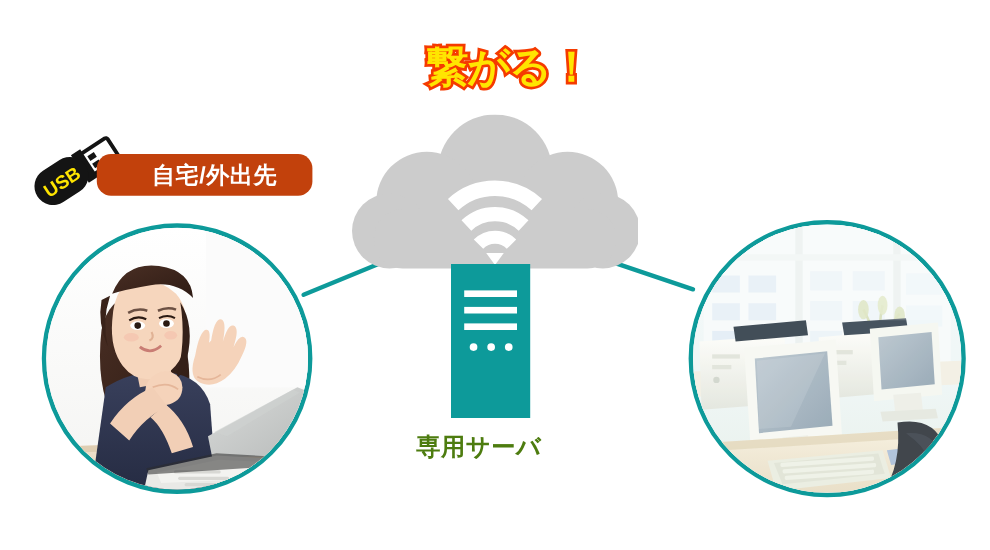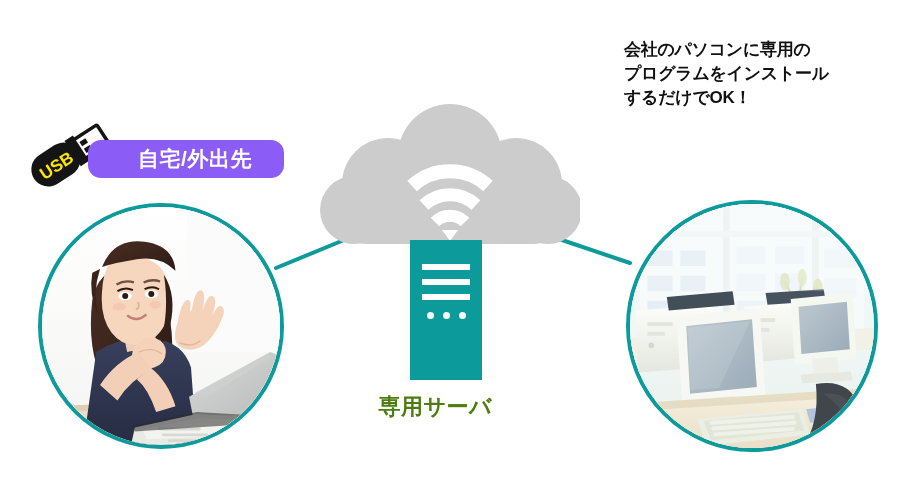"繋がる！" div { html: none -> <div>繋がる！</div> }
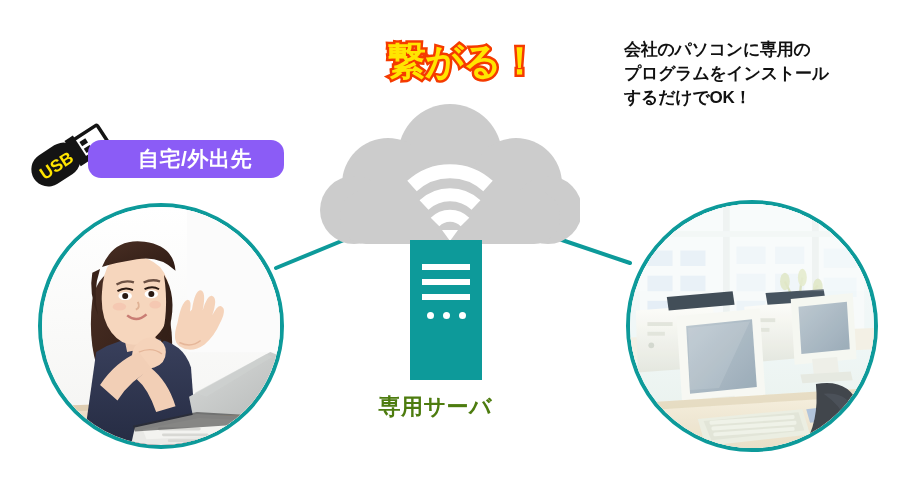"会社のパソコンに専用の" div.caption { html: <div>会社のパソコンに専用の プログラムをインストール するだけでOK！</div> -> none }
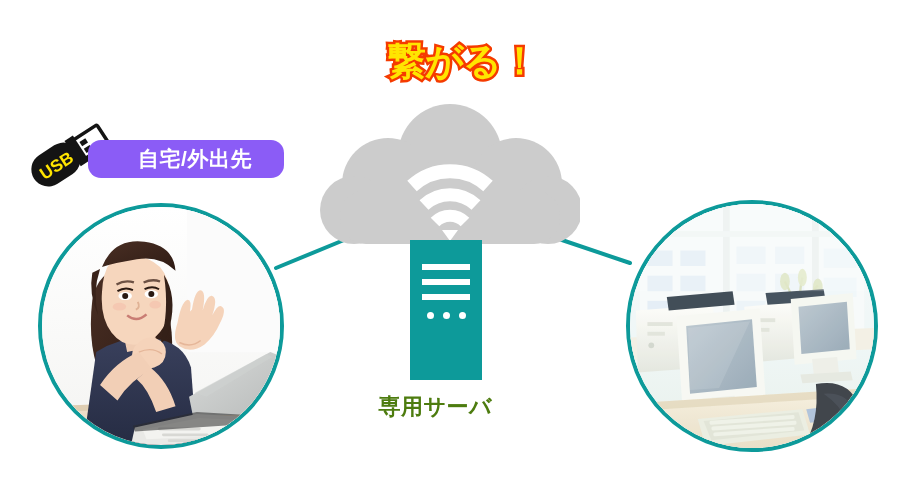"自宅/外出先" .pill { background: #8b5cf6 -> #c2410c }
